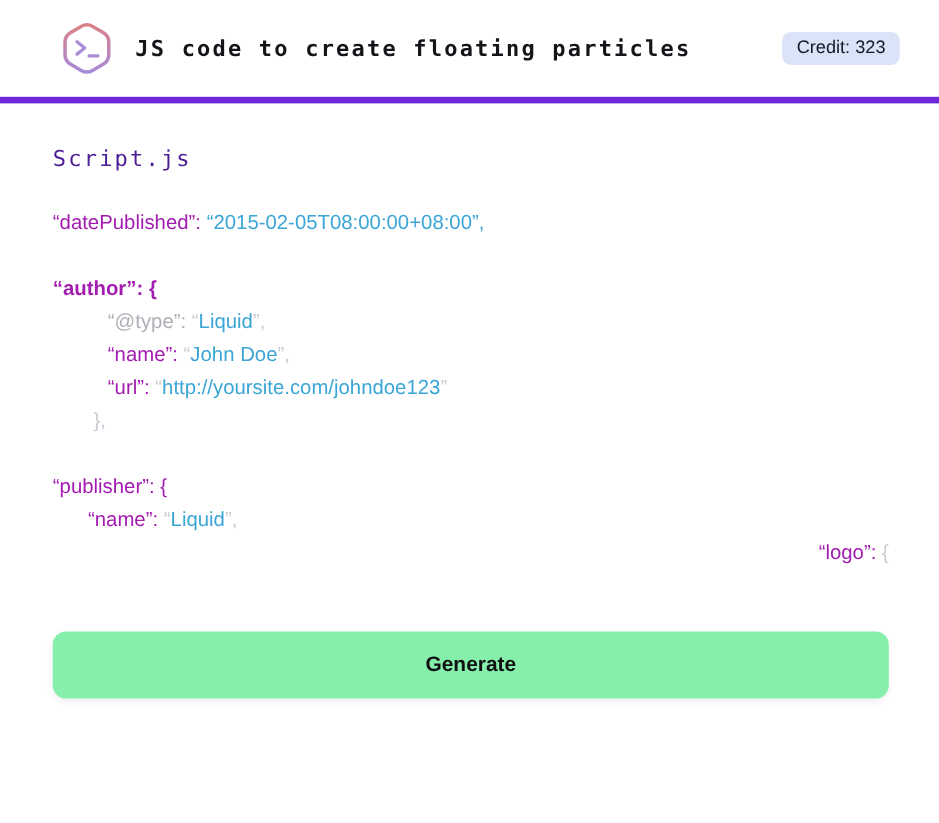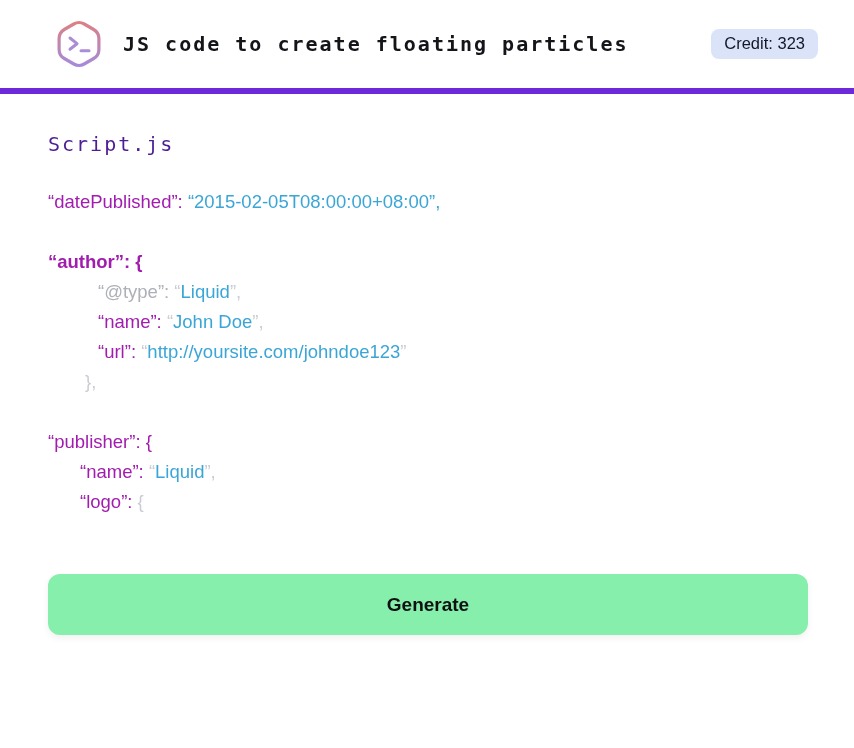"“logo”: {" div.code-line { text-align: none -> right }
